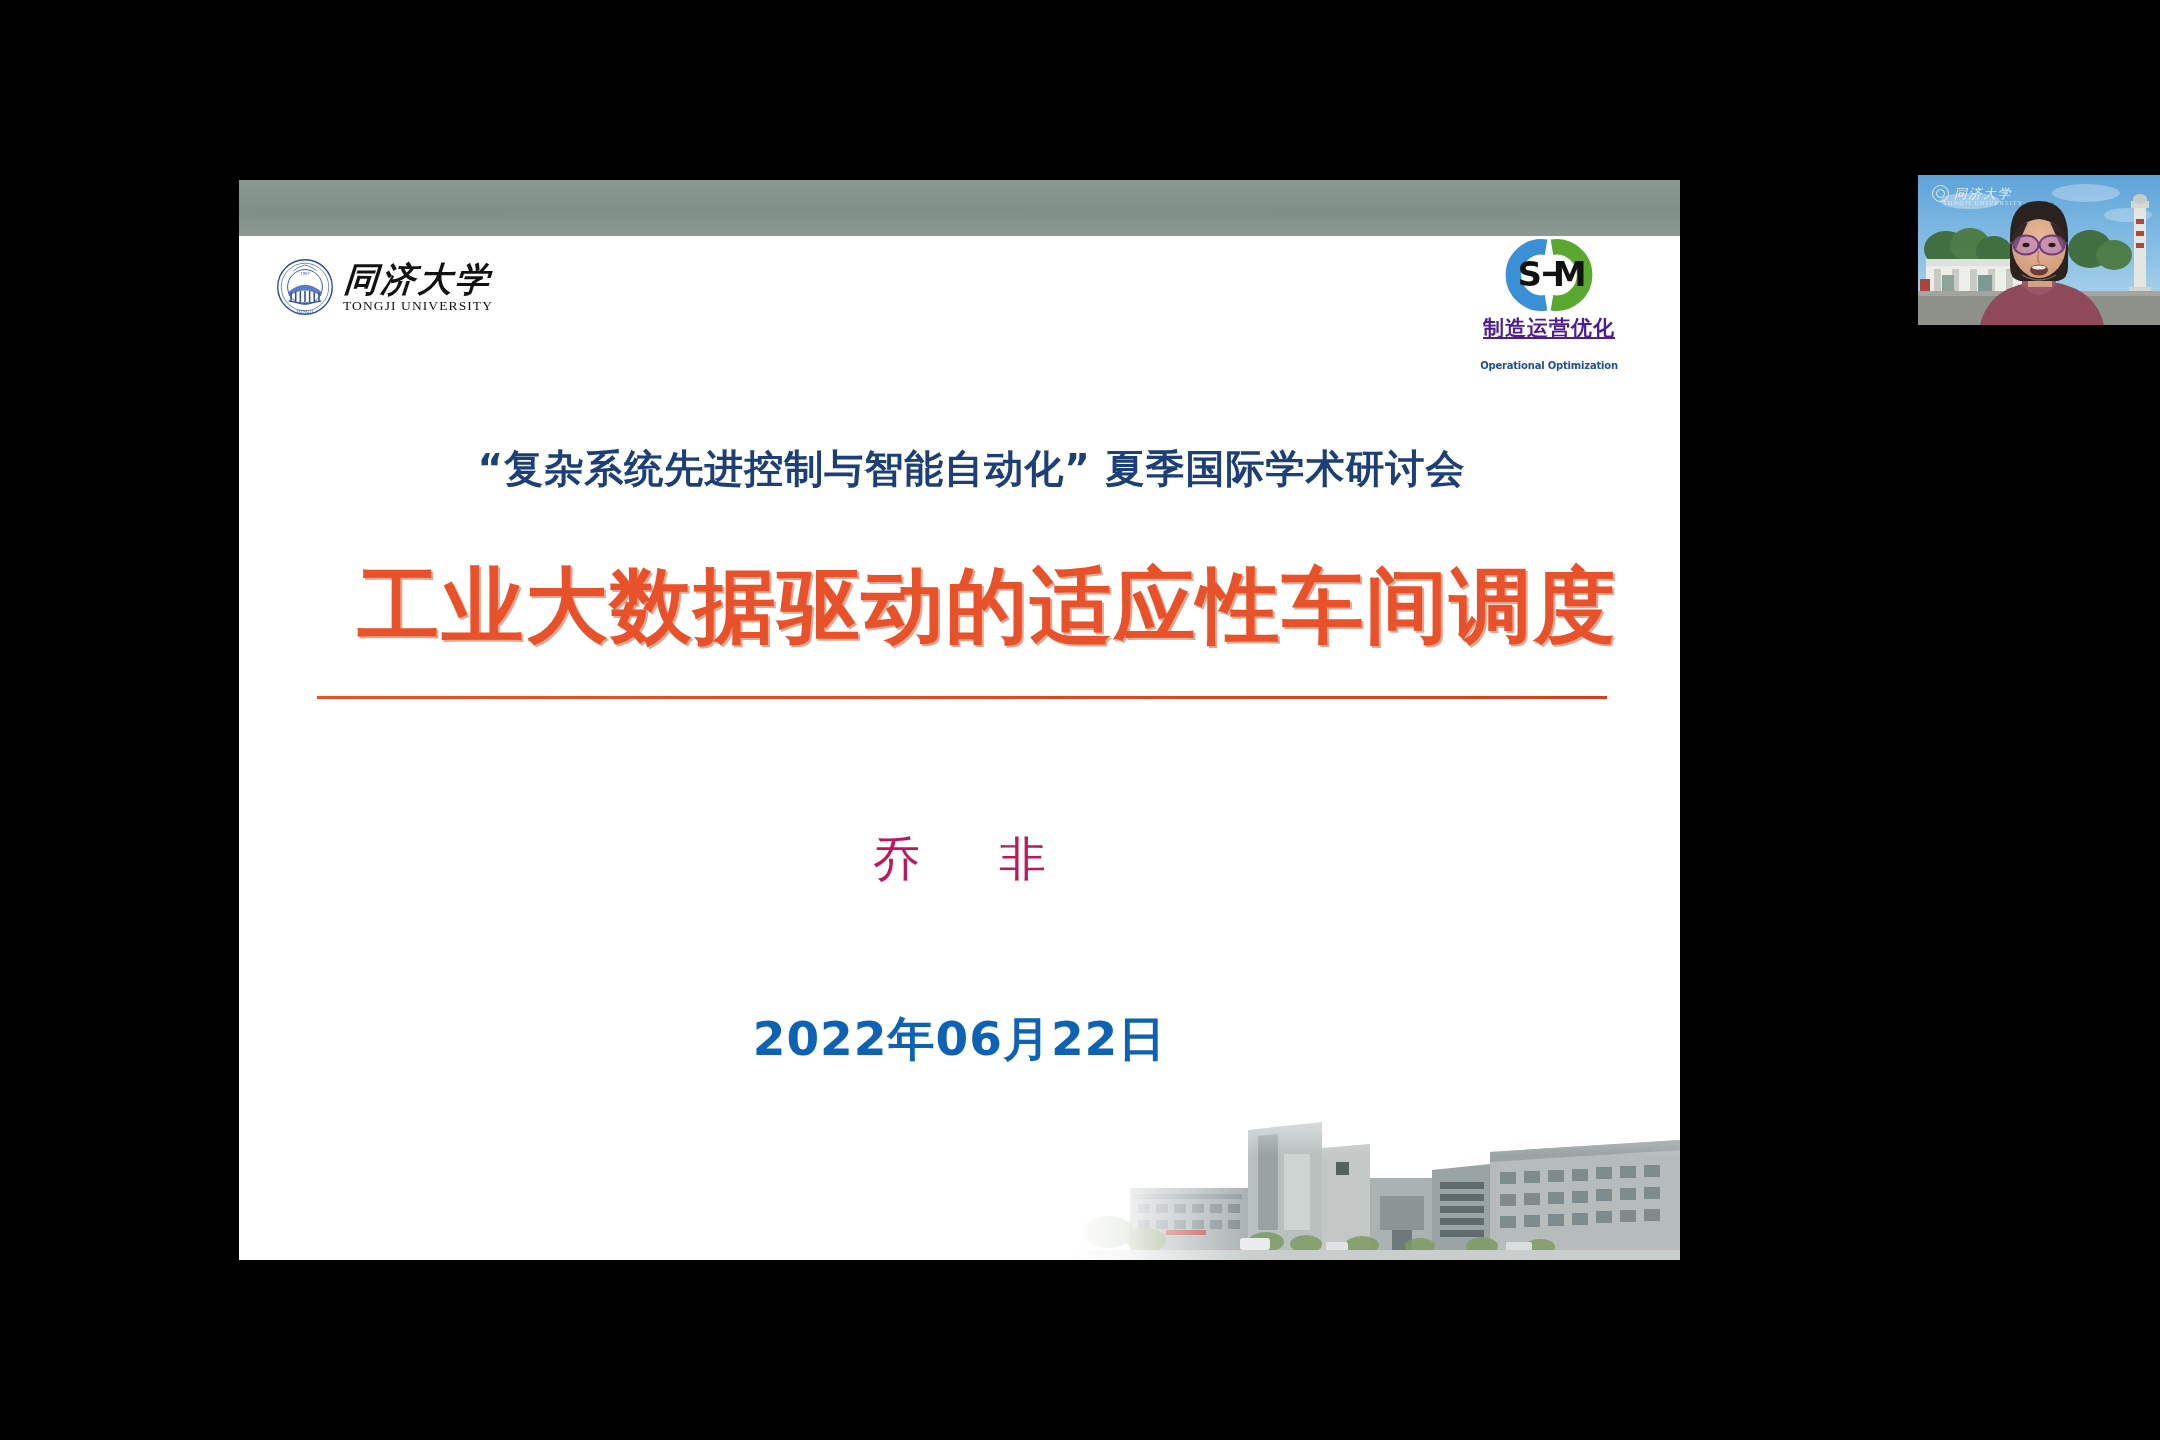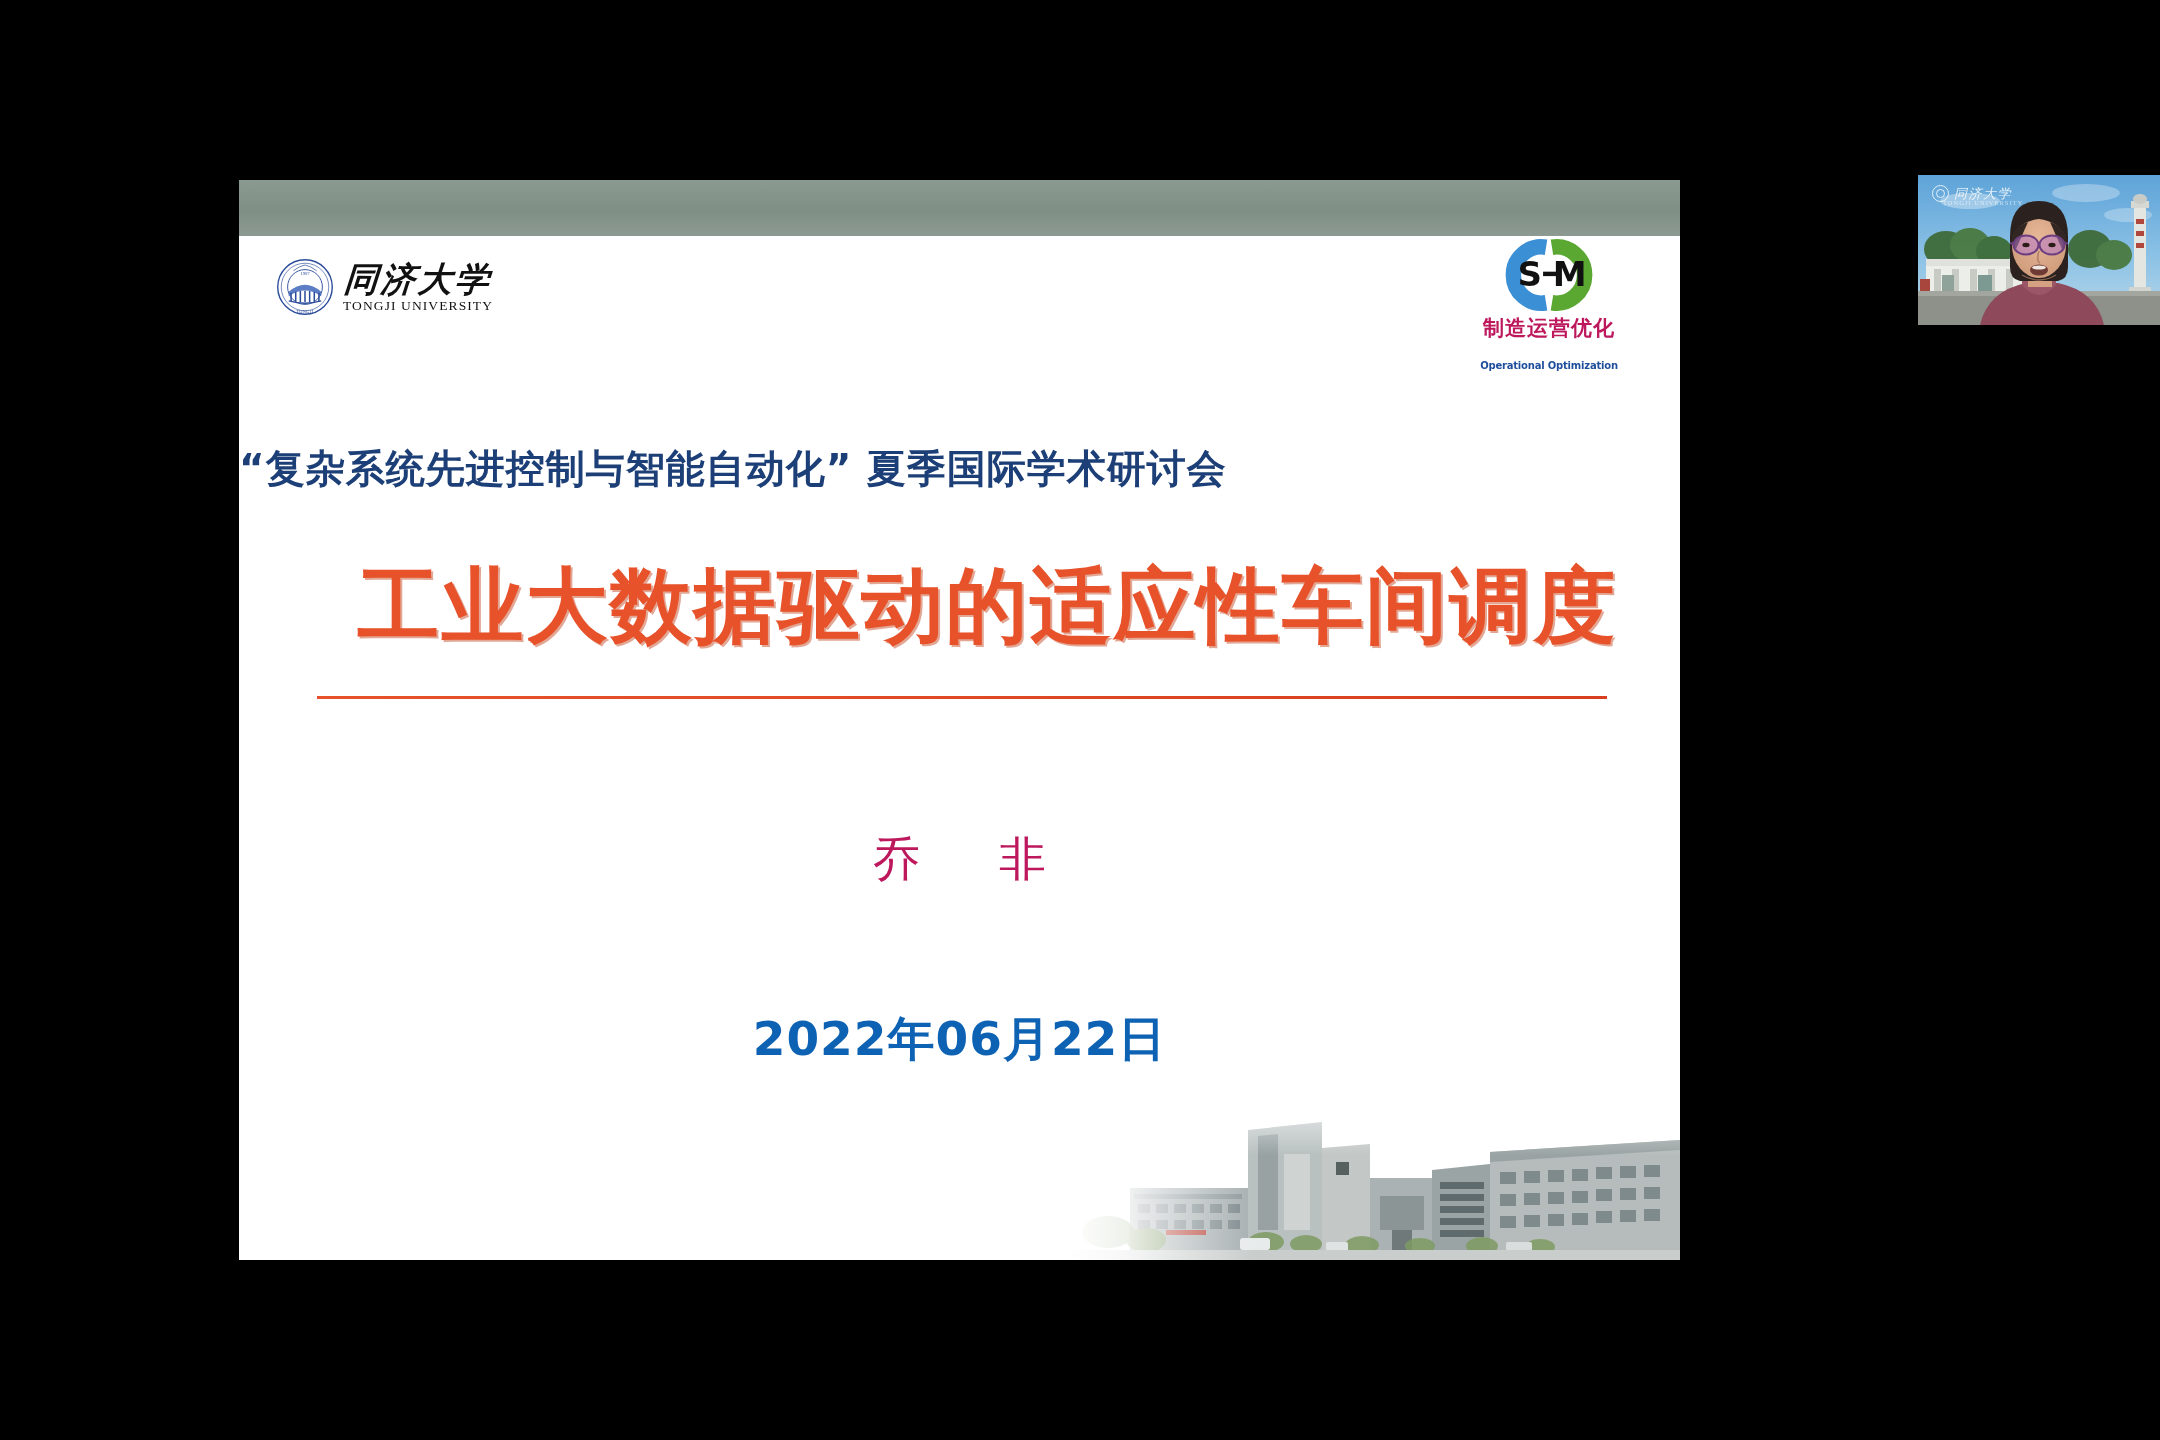"制造运营优化" .sm-cn { color: #be185d -> #4c1d95; text-decoration: none -> underline }
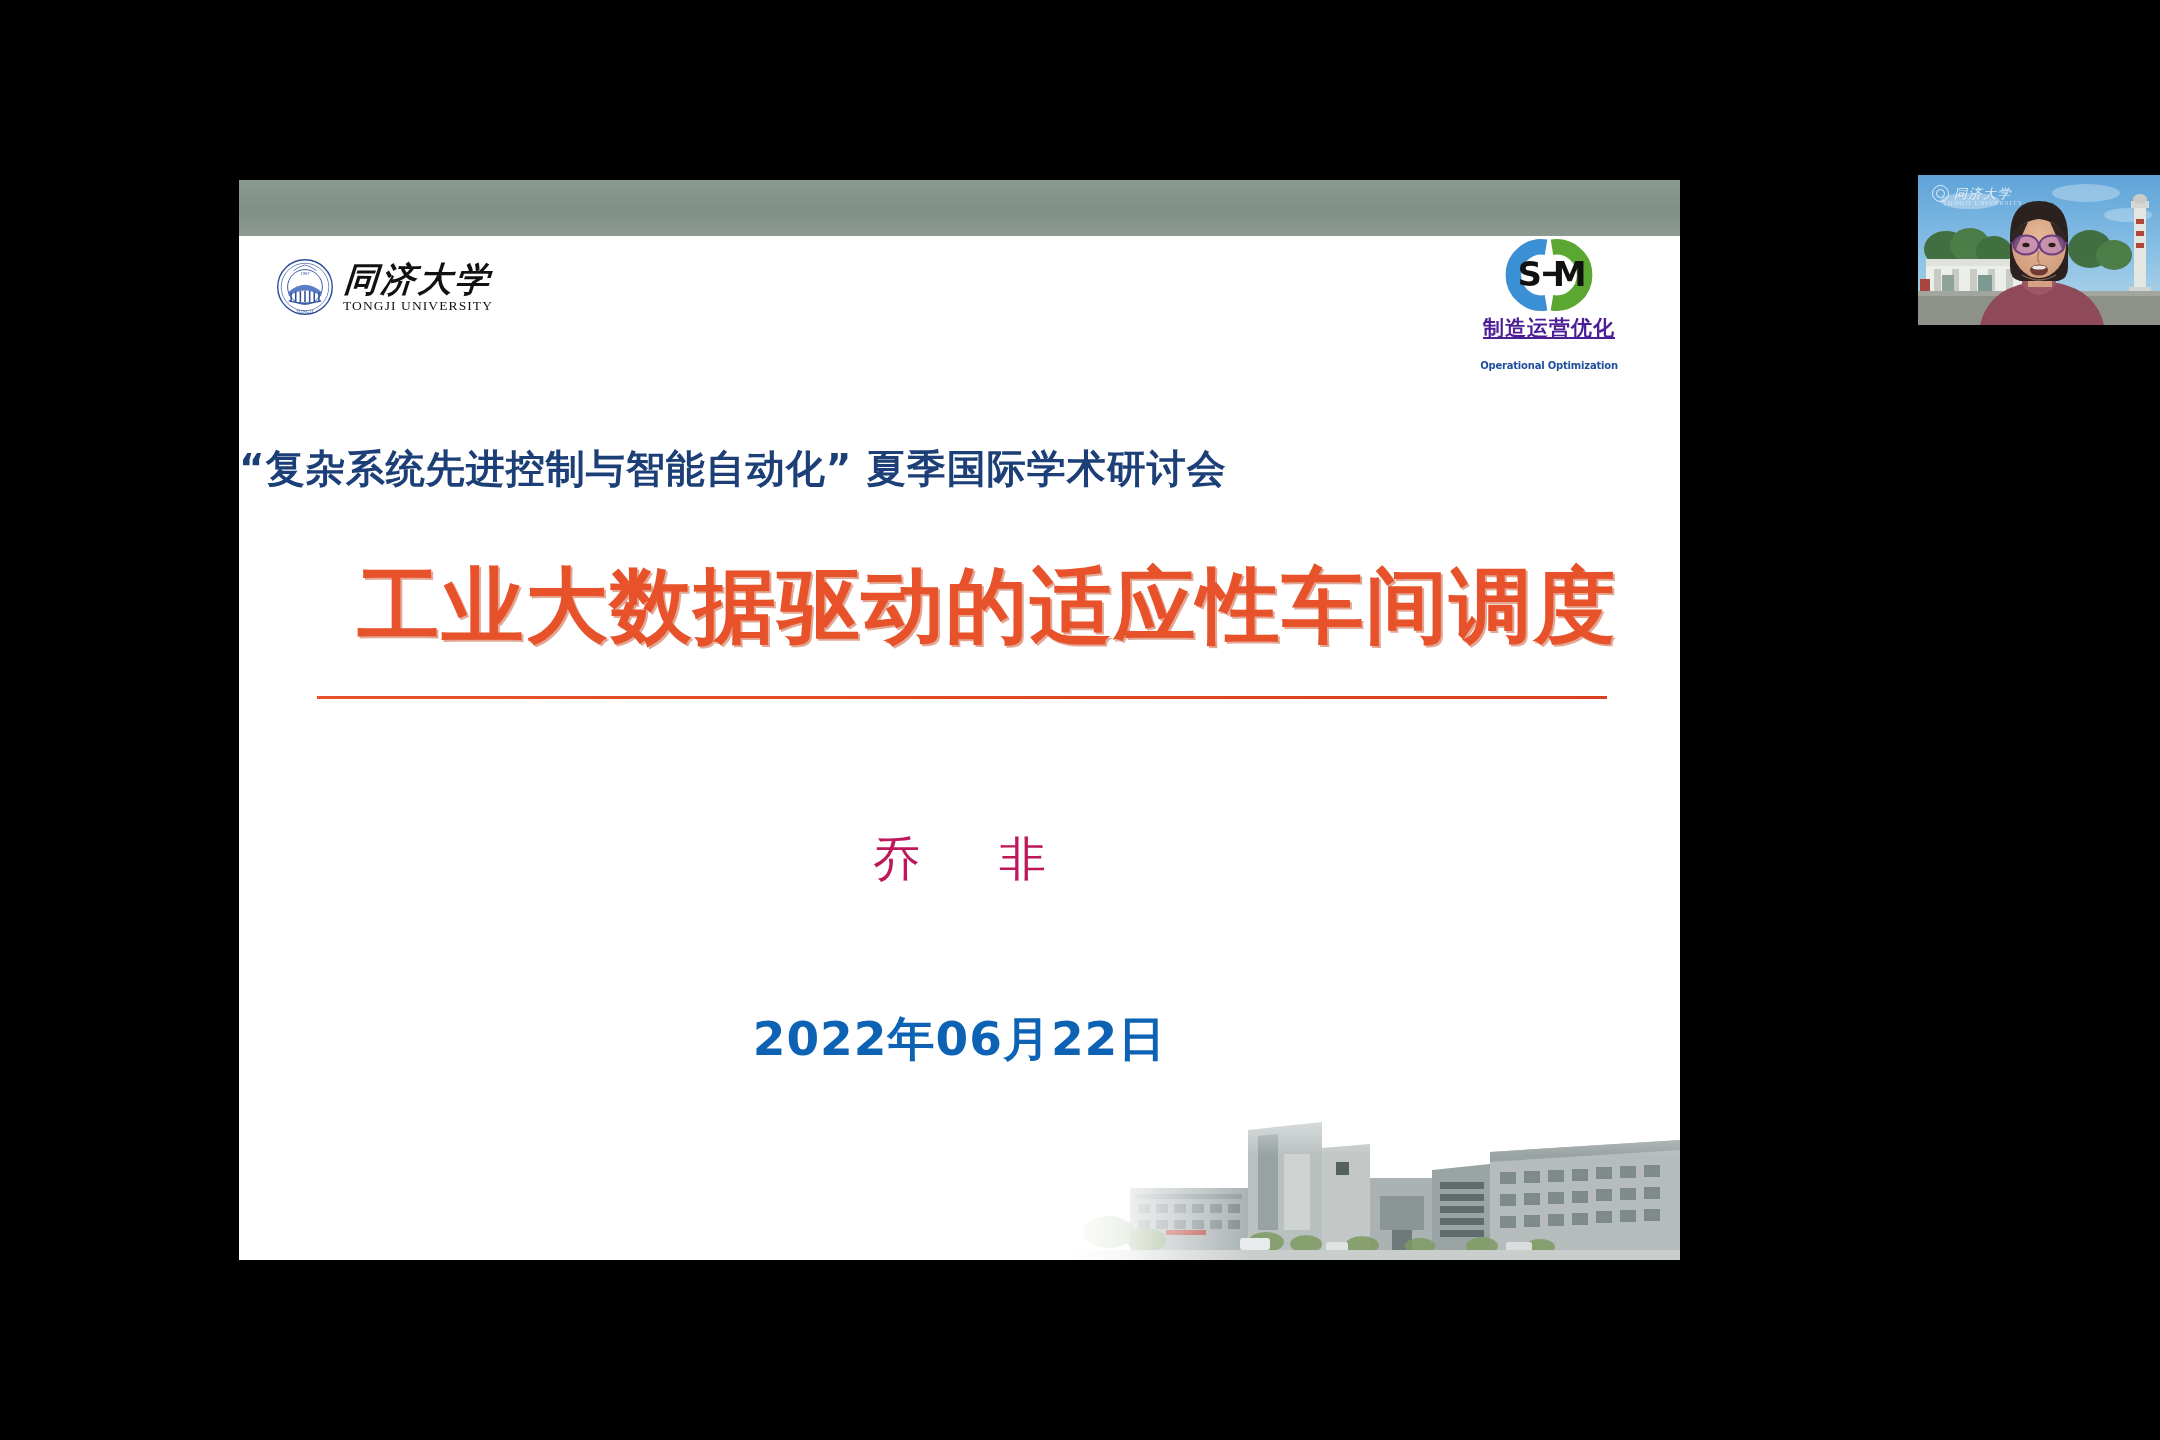"“复杂系统先进控制与智能自动化” 夏季国际学术研讨会" .conf-subtitle { left: 0 -> 12px; text-align: none -> center }
